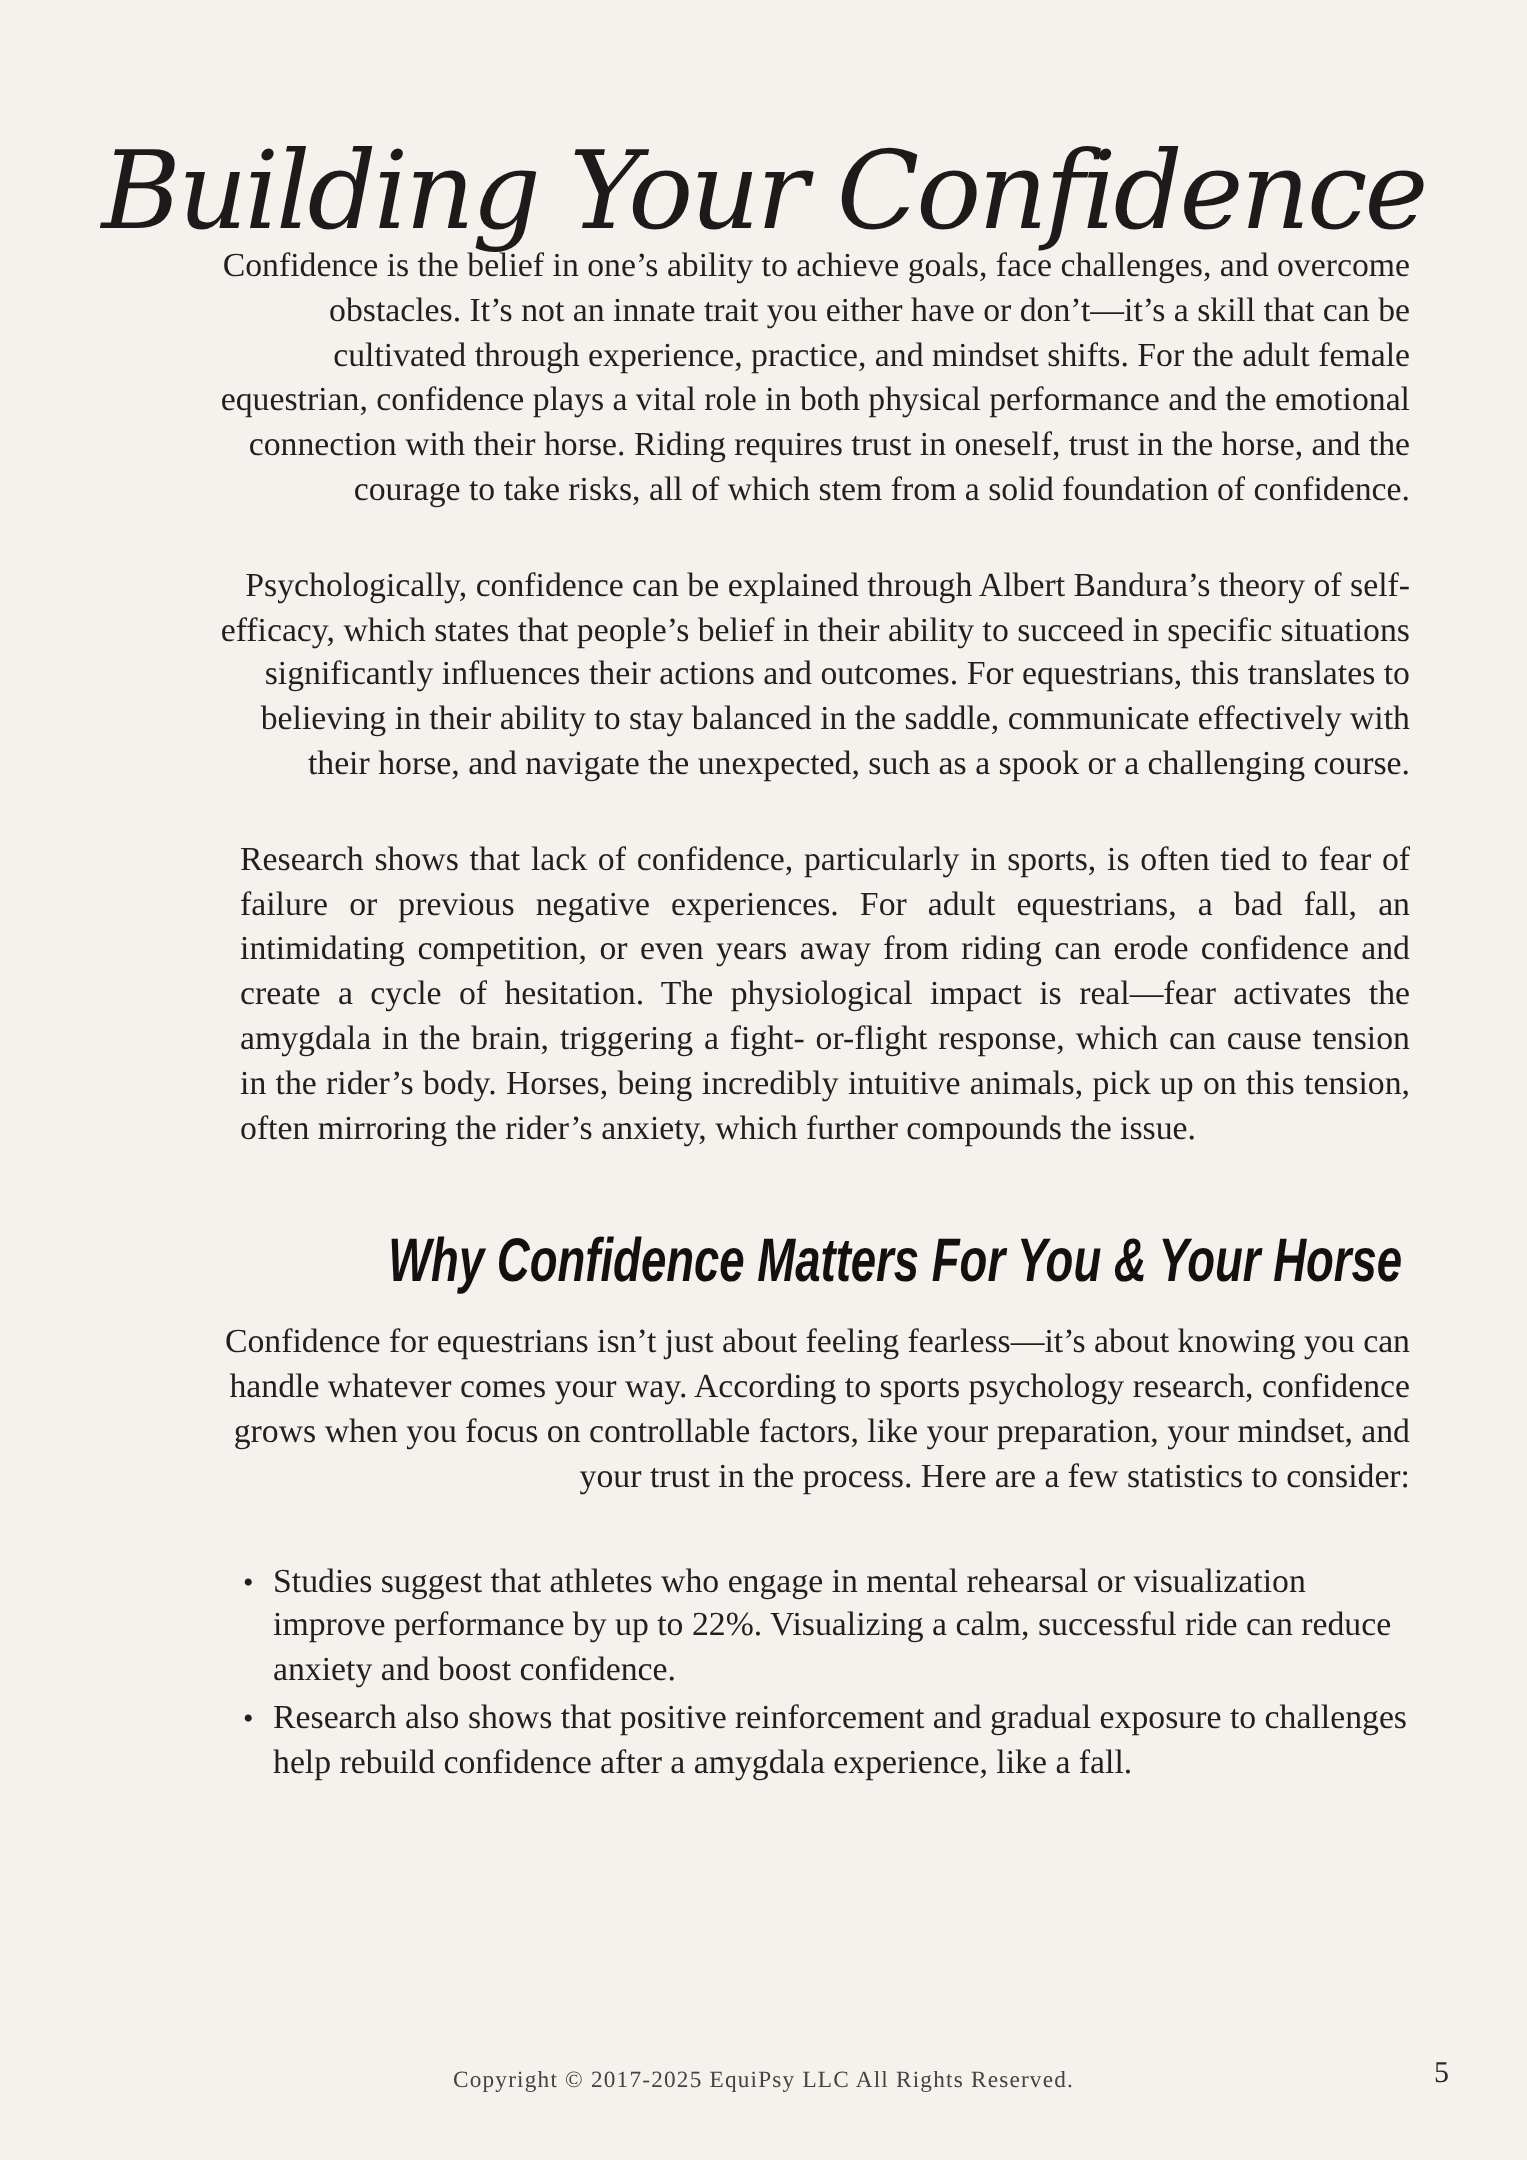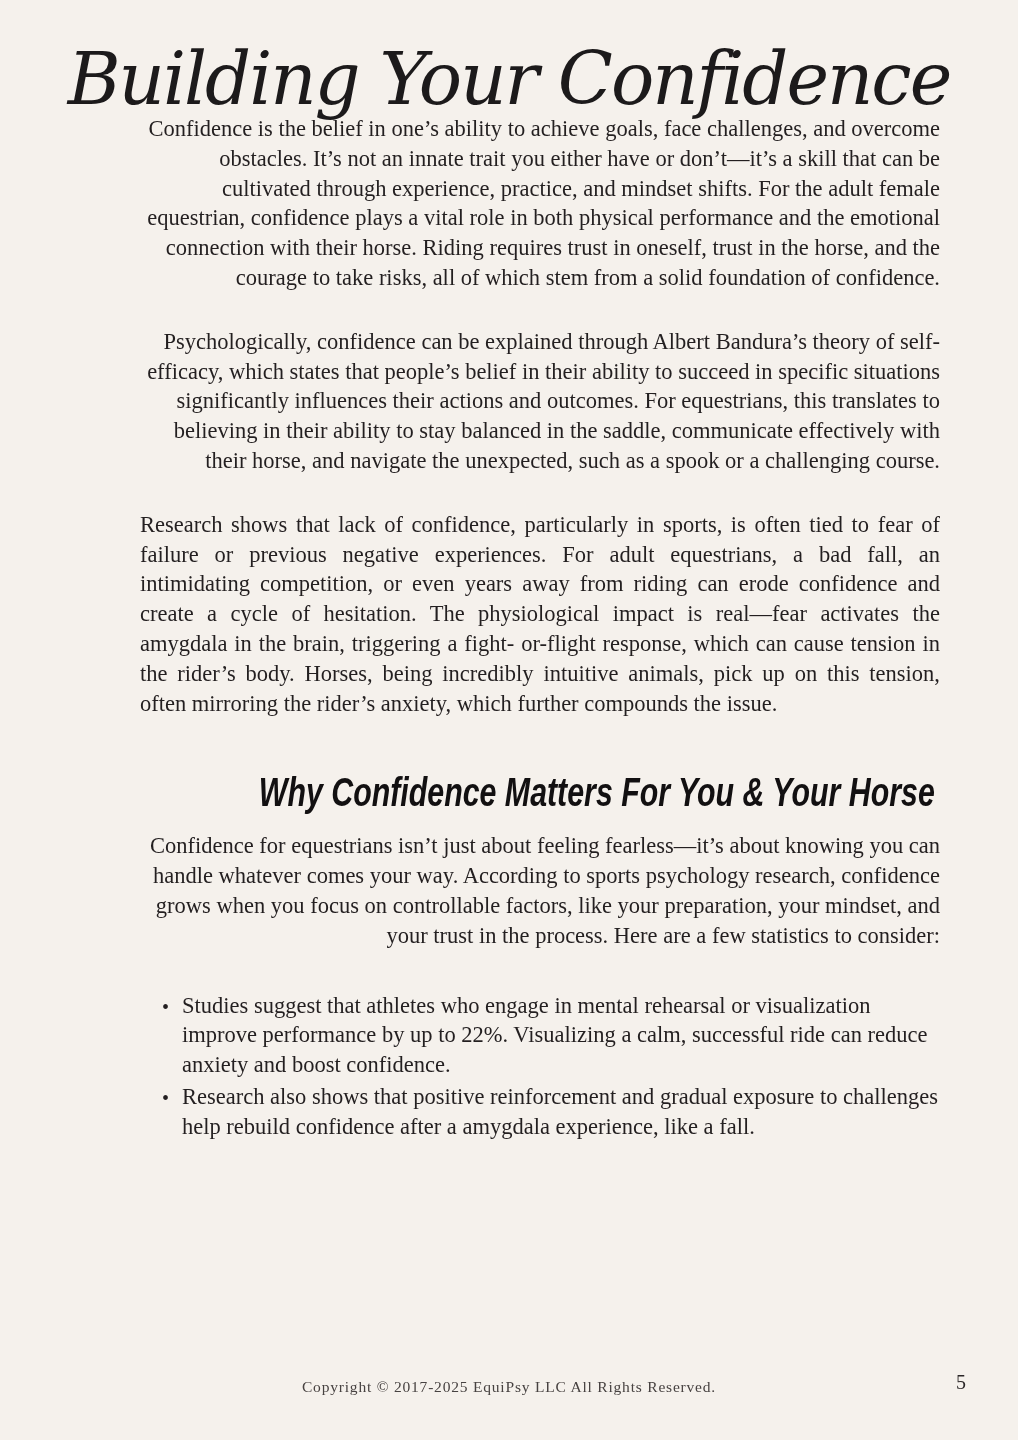"Building Your Confidence" .chapter-title { padding-top: 20px -> 68px }
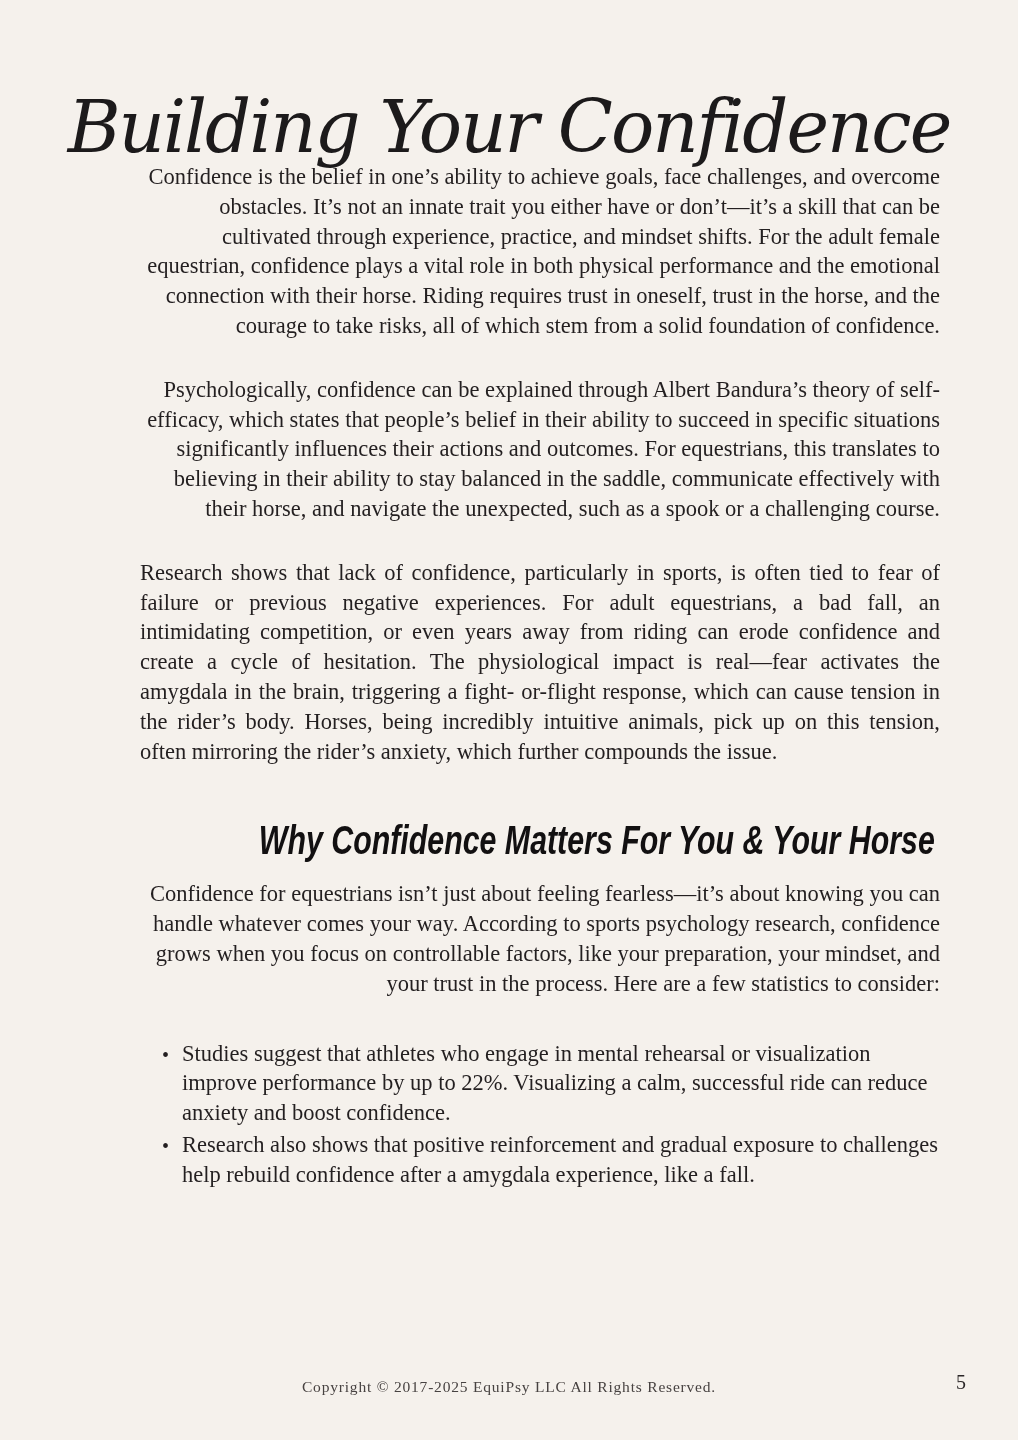"Research shows that lack of" .para.justified { margin-left: none -> 20px }
